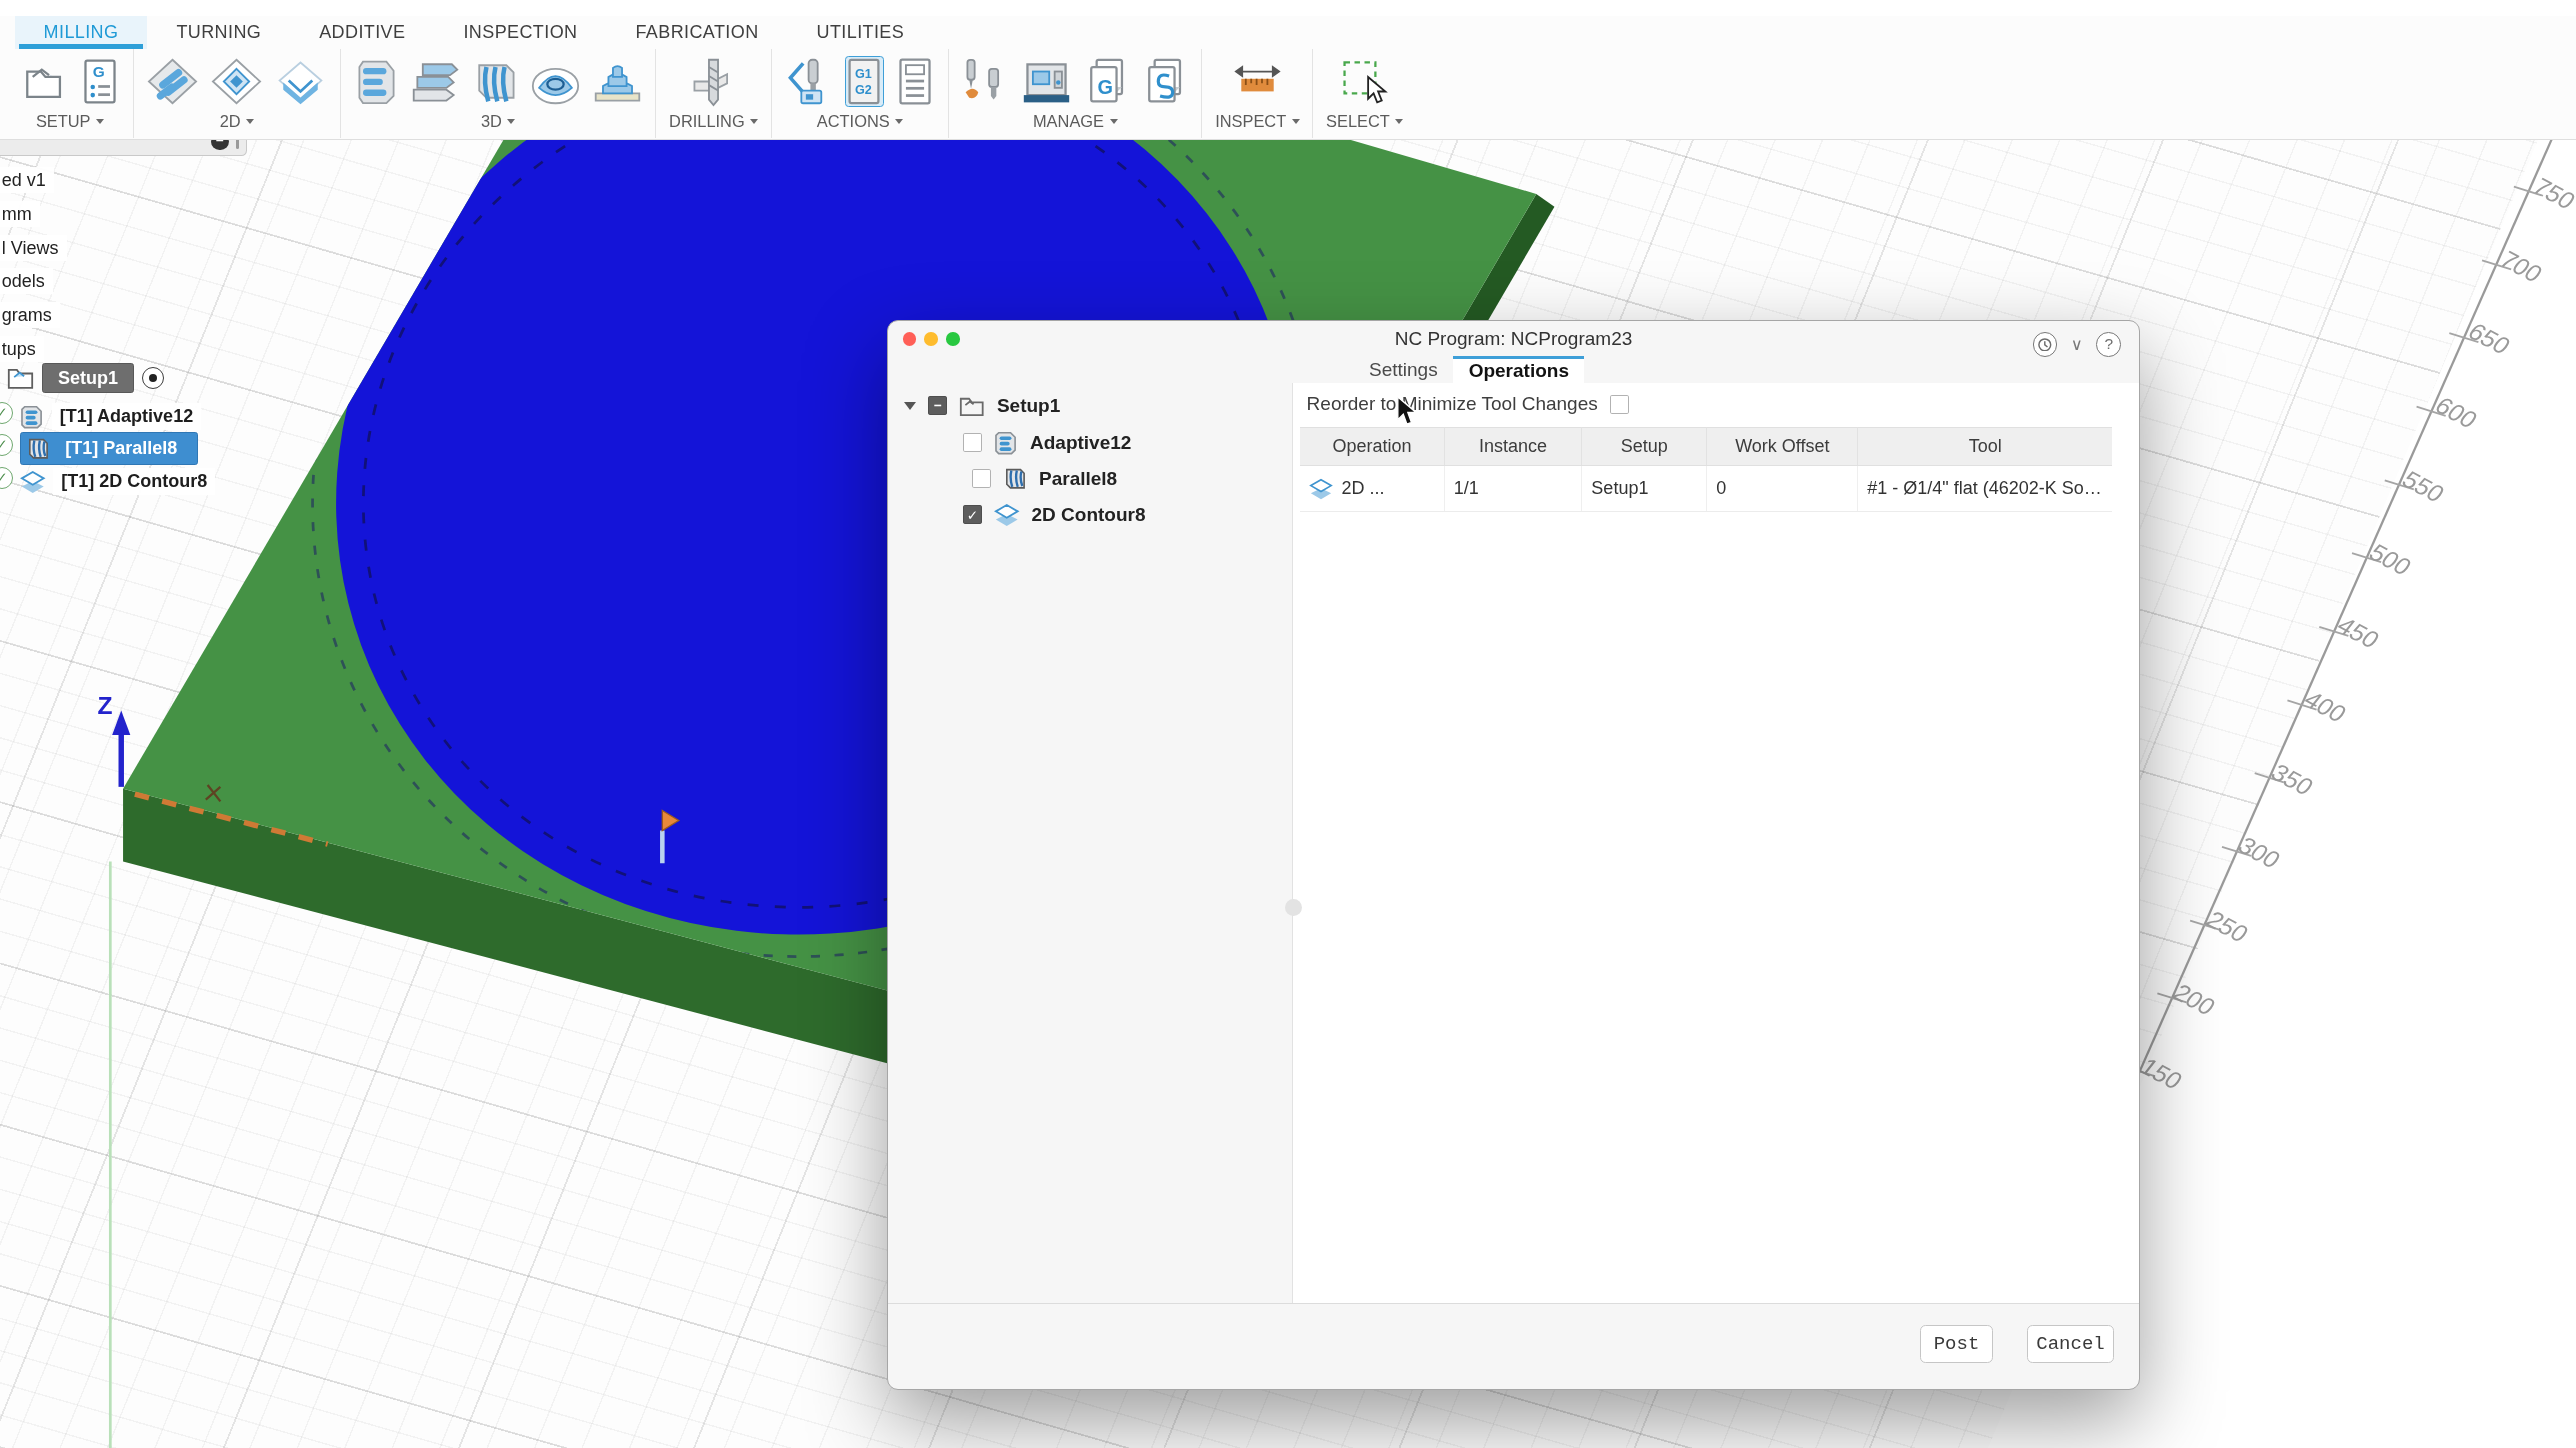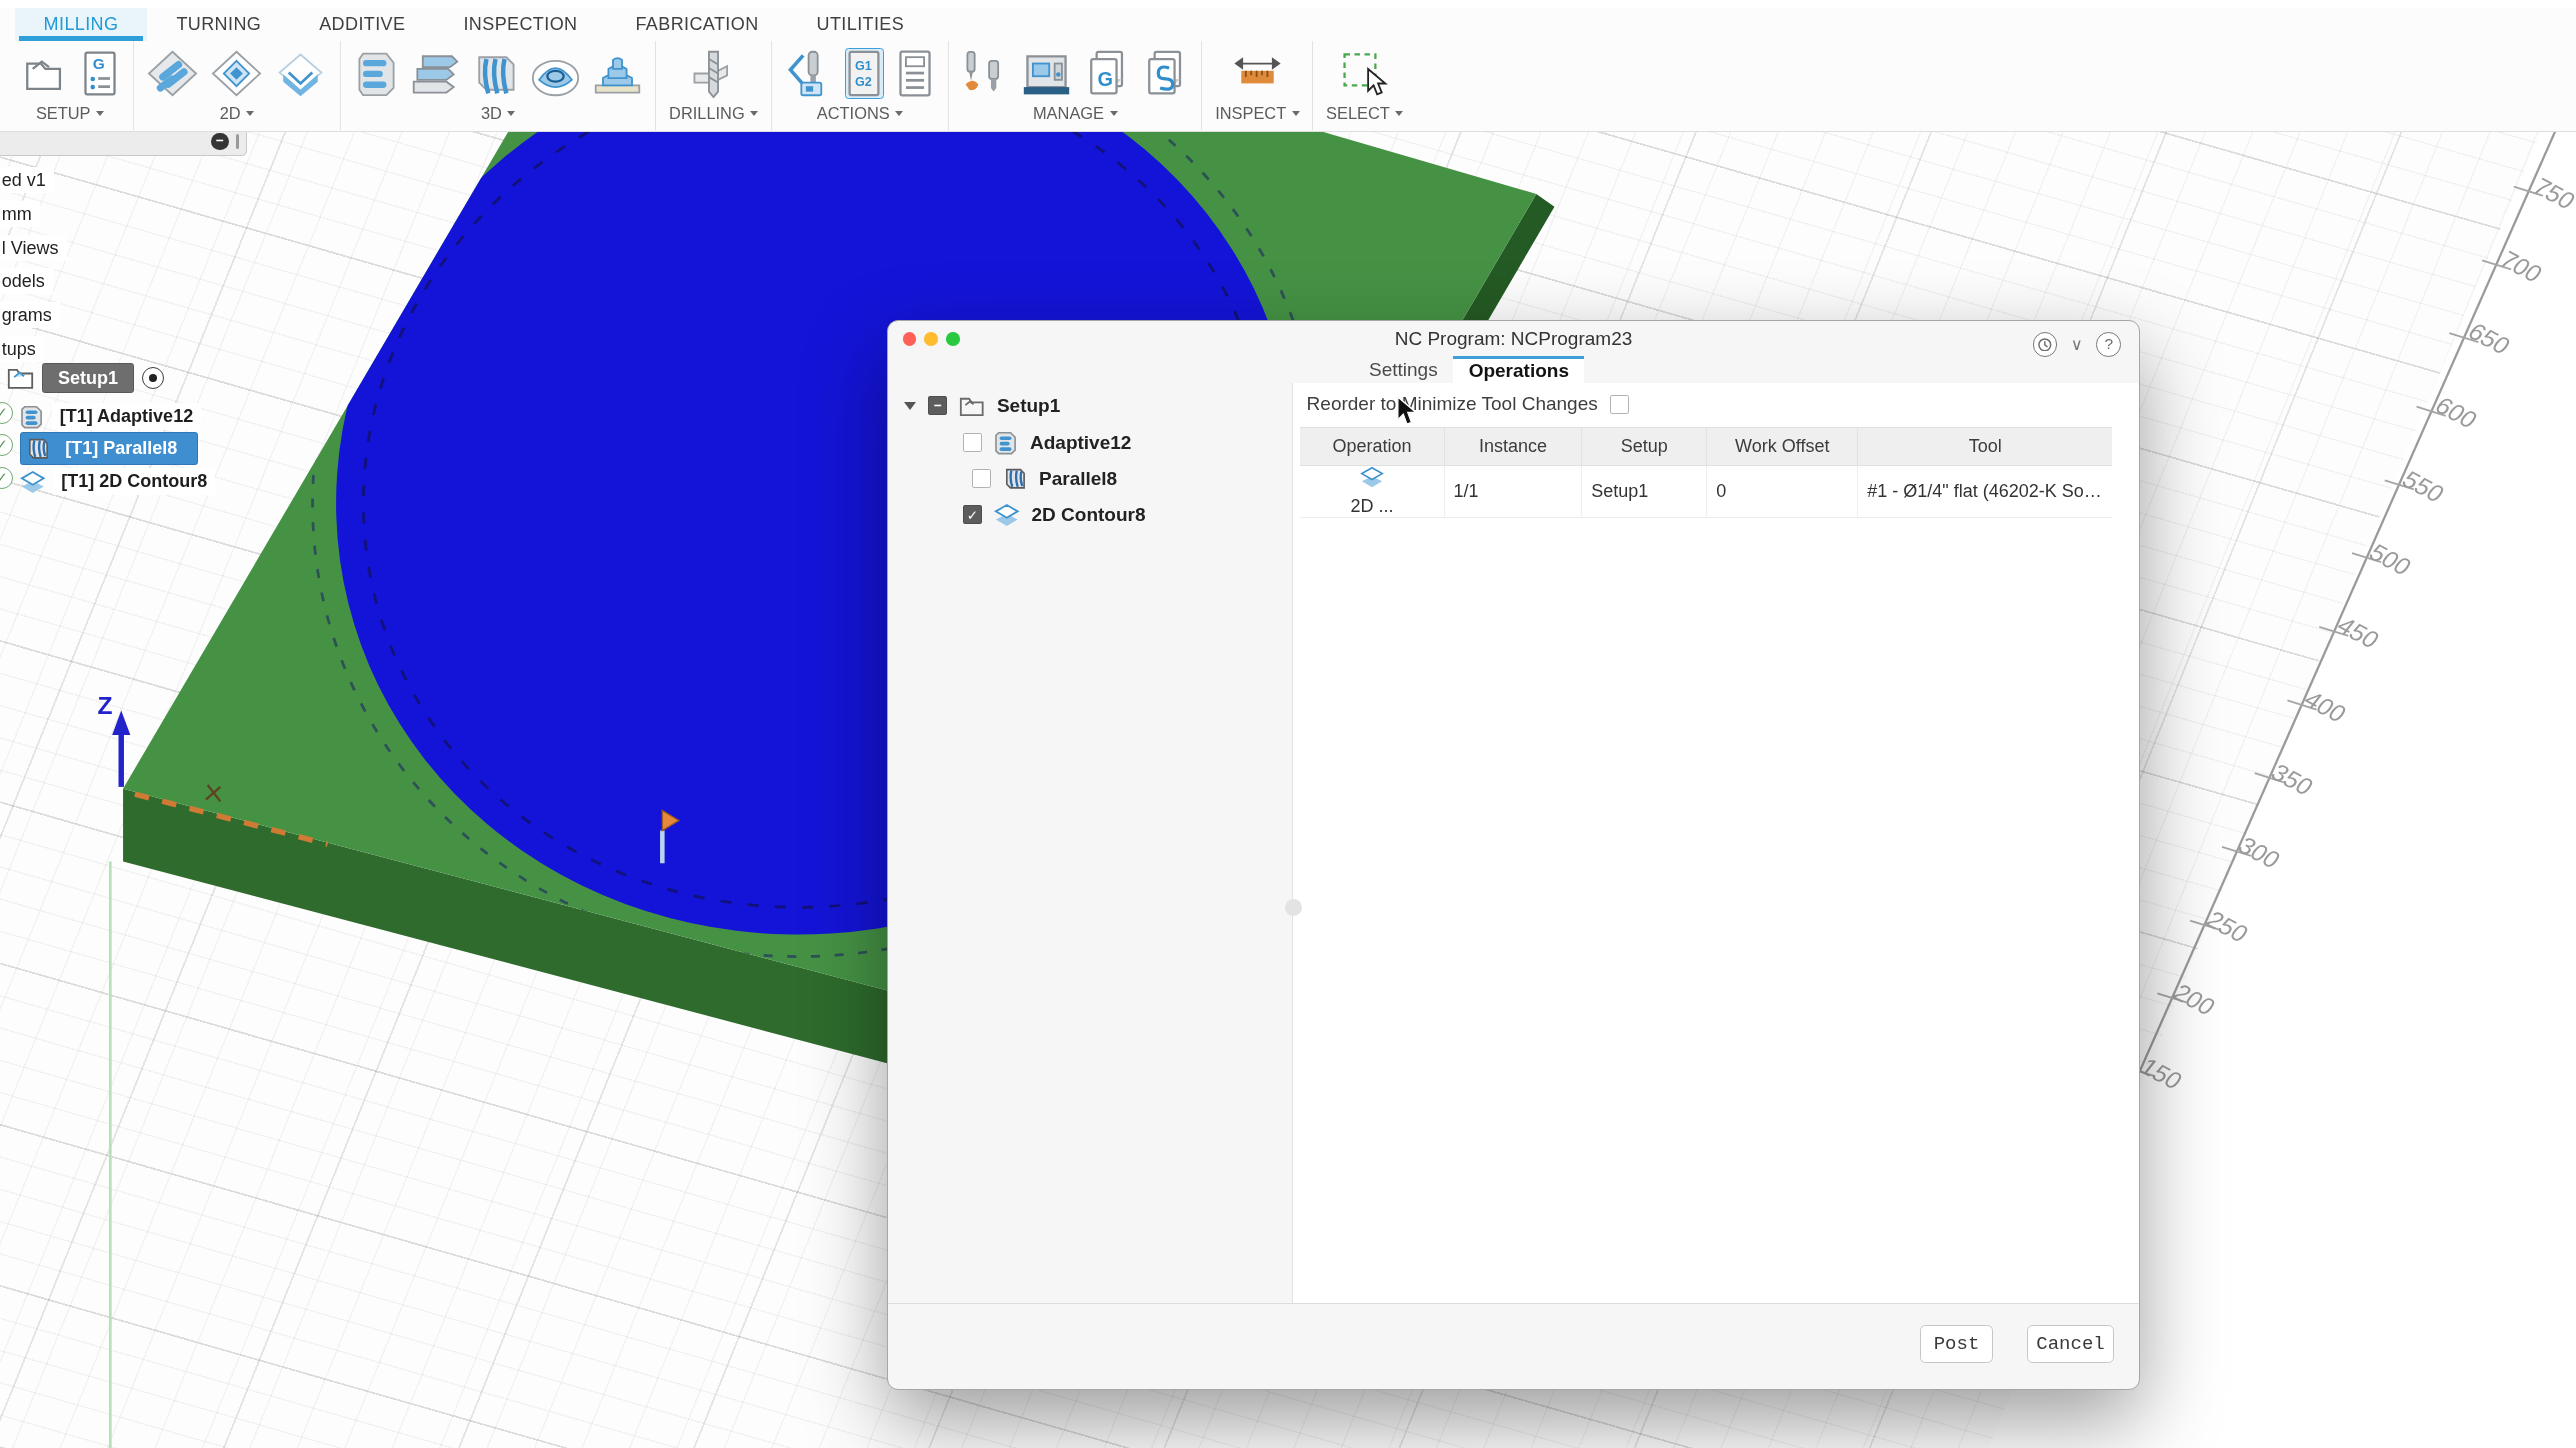"MILLING" .toolbar { top: 8px -> 16px }
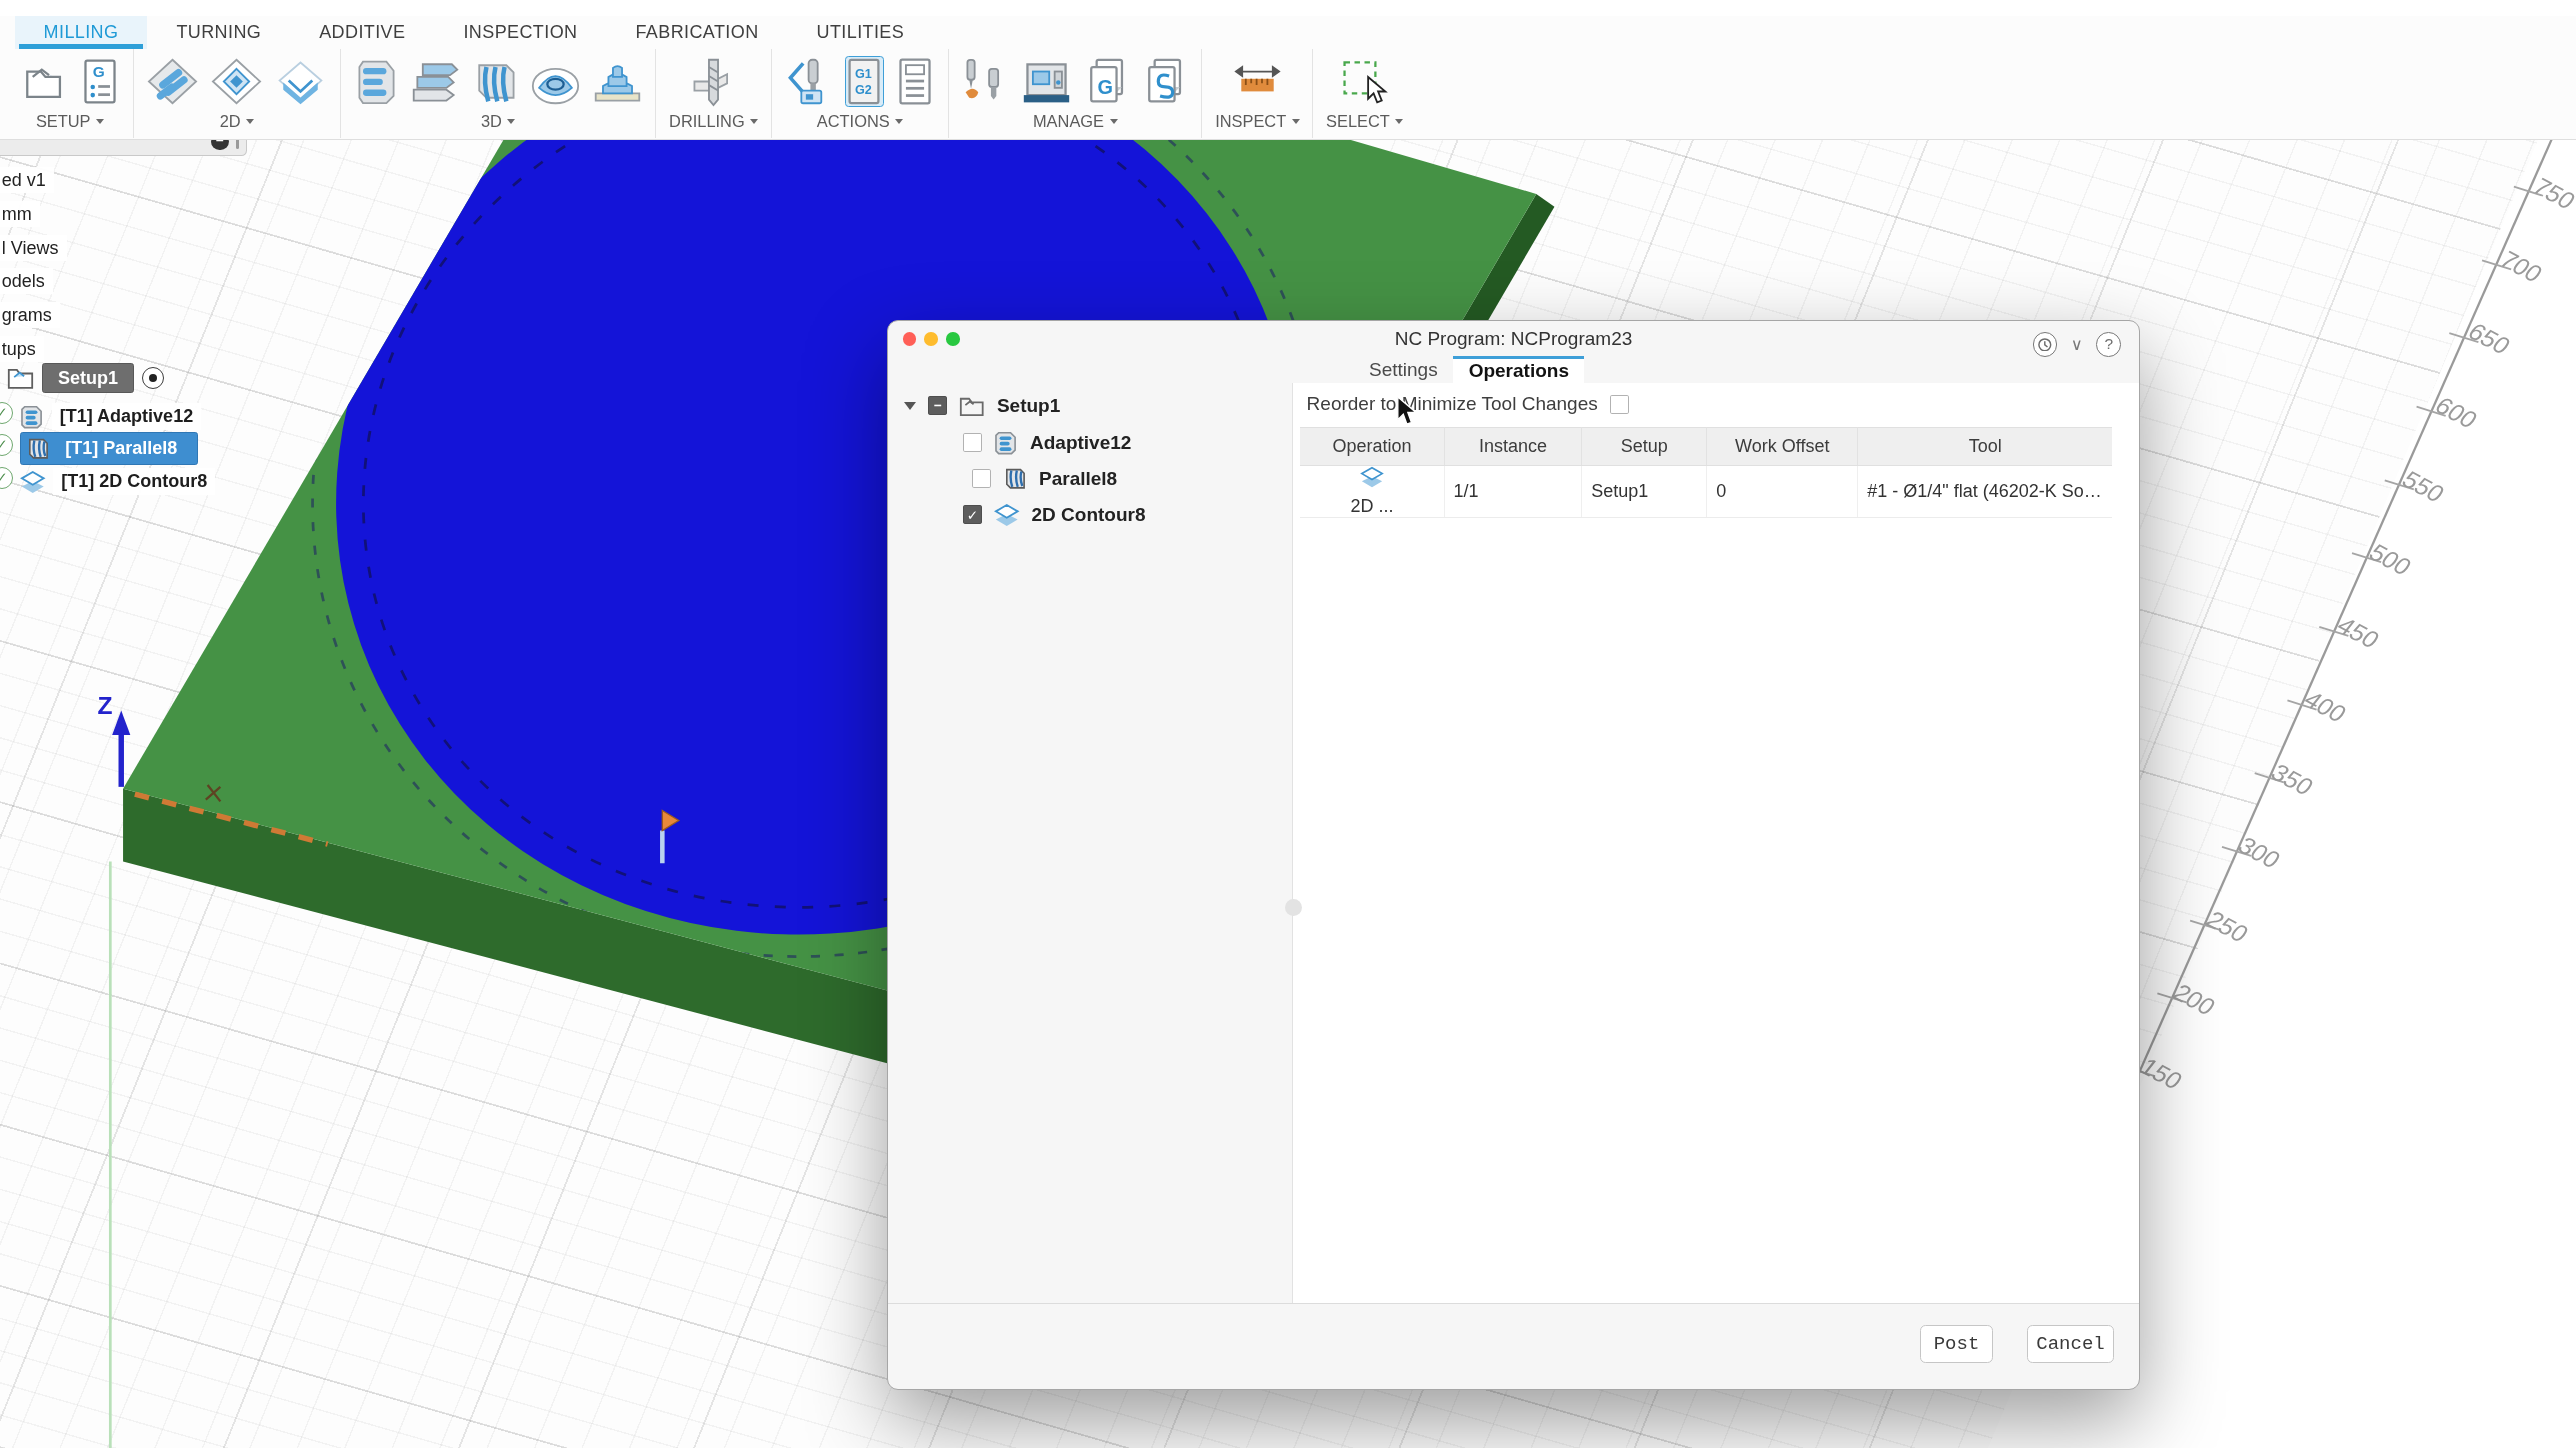"2D ..." .opcell { flex-direction: column -> none }
